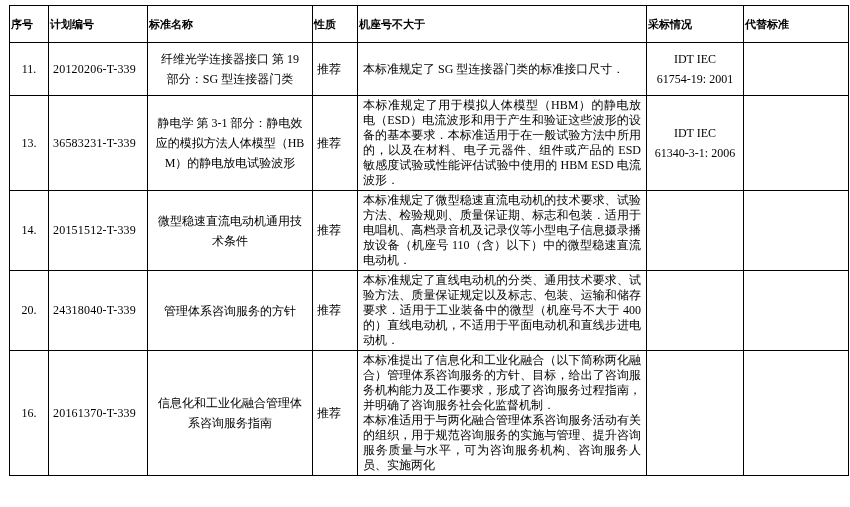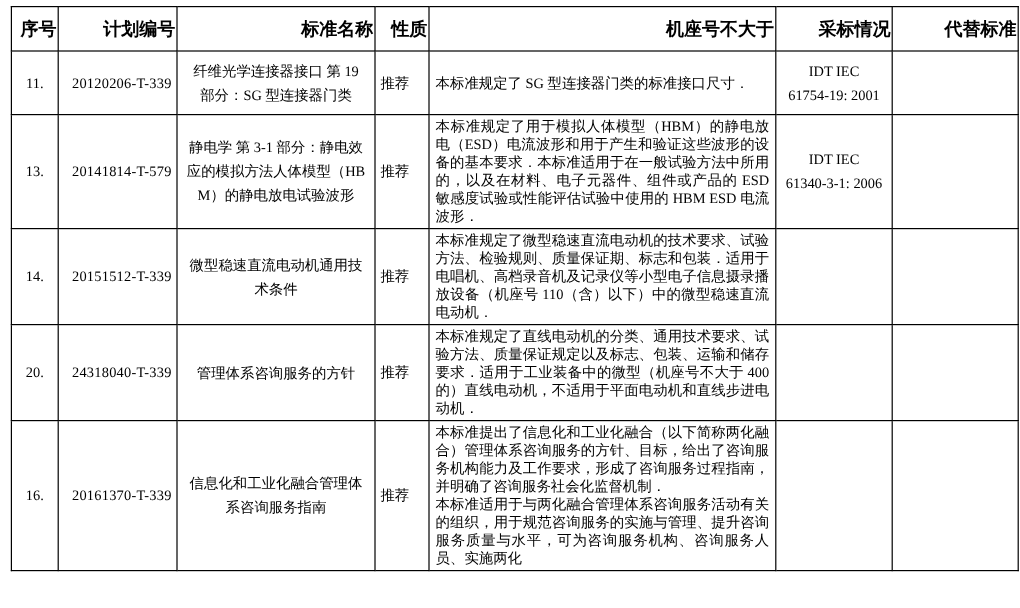"序号" .standards th { font-size: 15px -> 11px; text-align: right -> left }
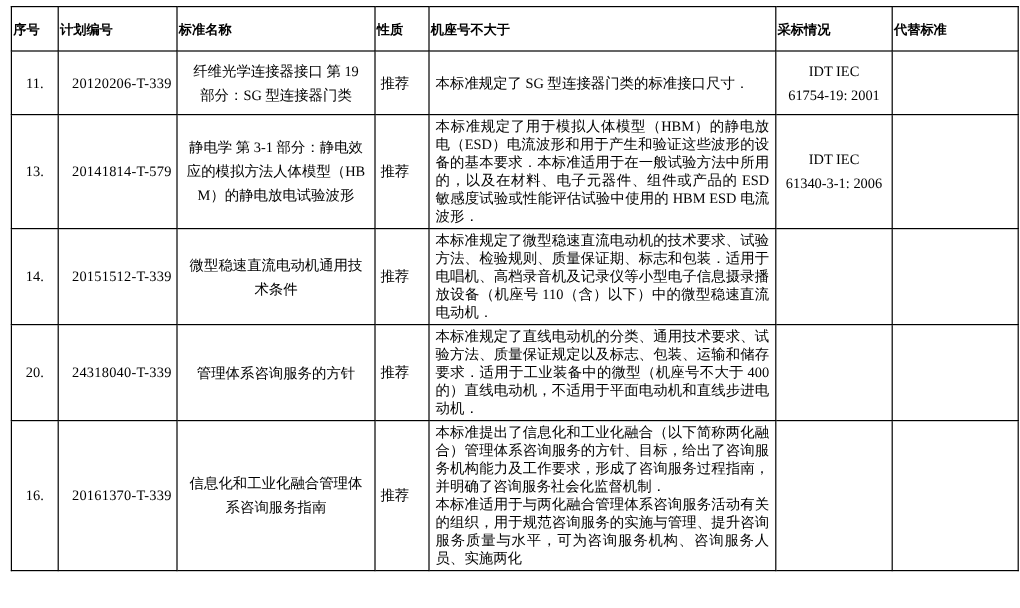"20120206-T-339" td.c-plan { text-align: right -> left }
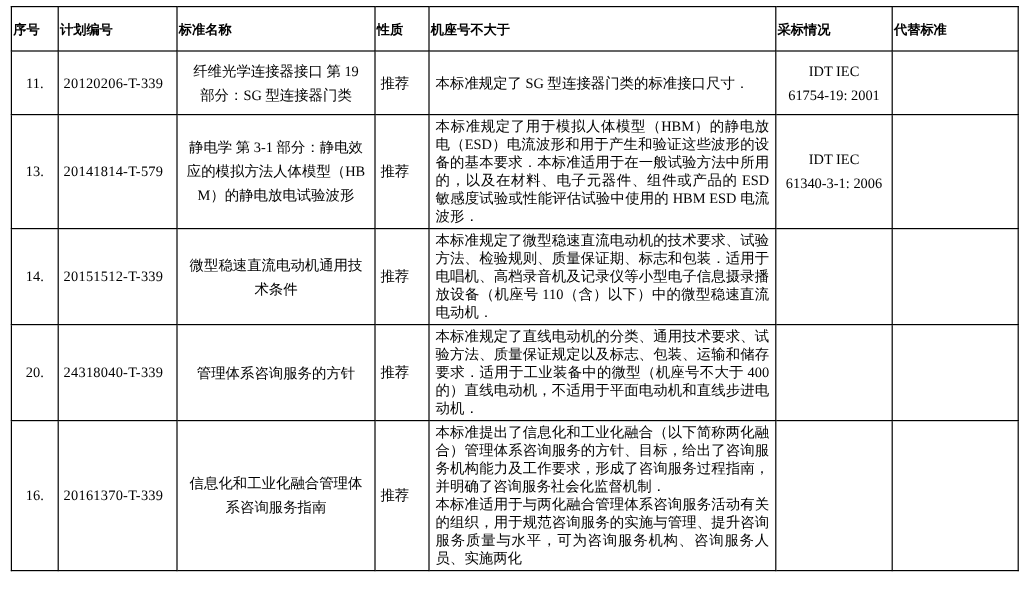"20141814-T-579" td.c-plan { text: 20141814-T-579 -> 36583231-T-339 }
